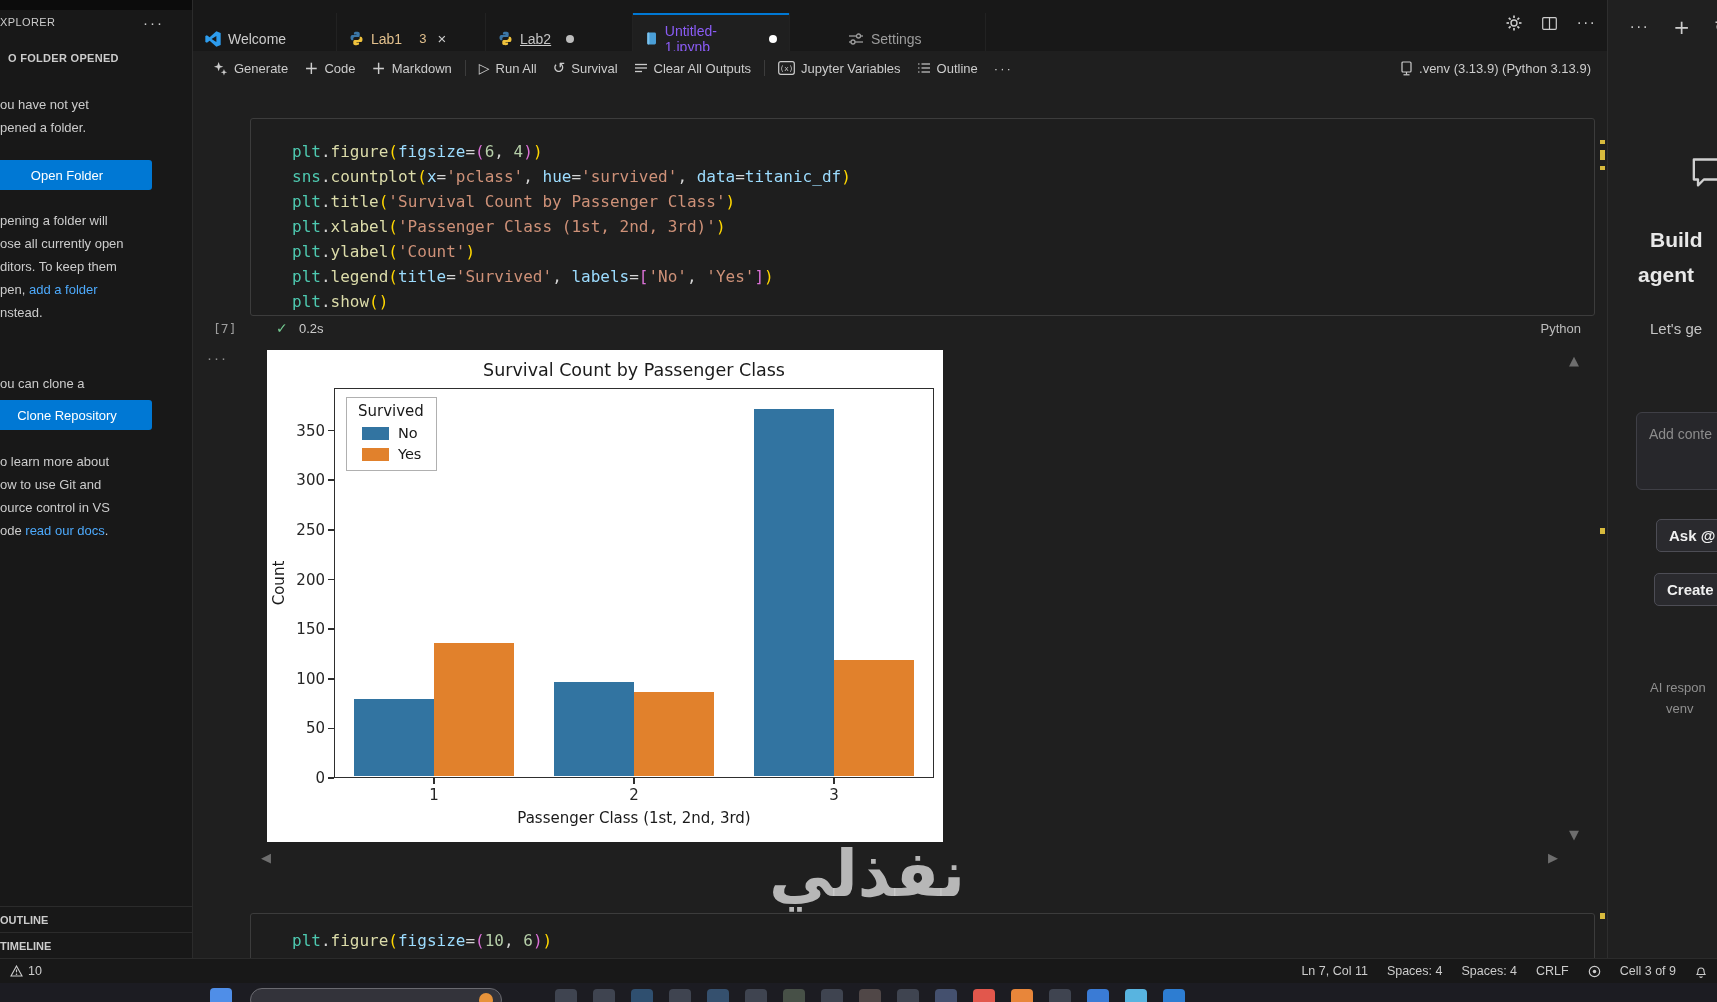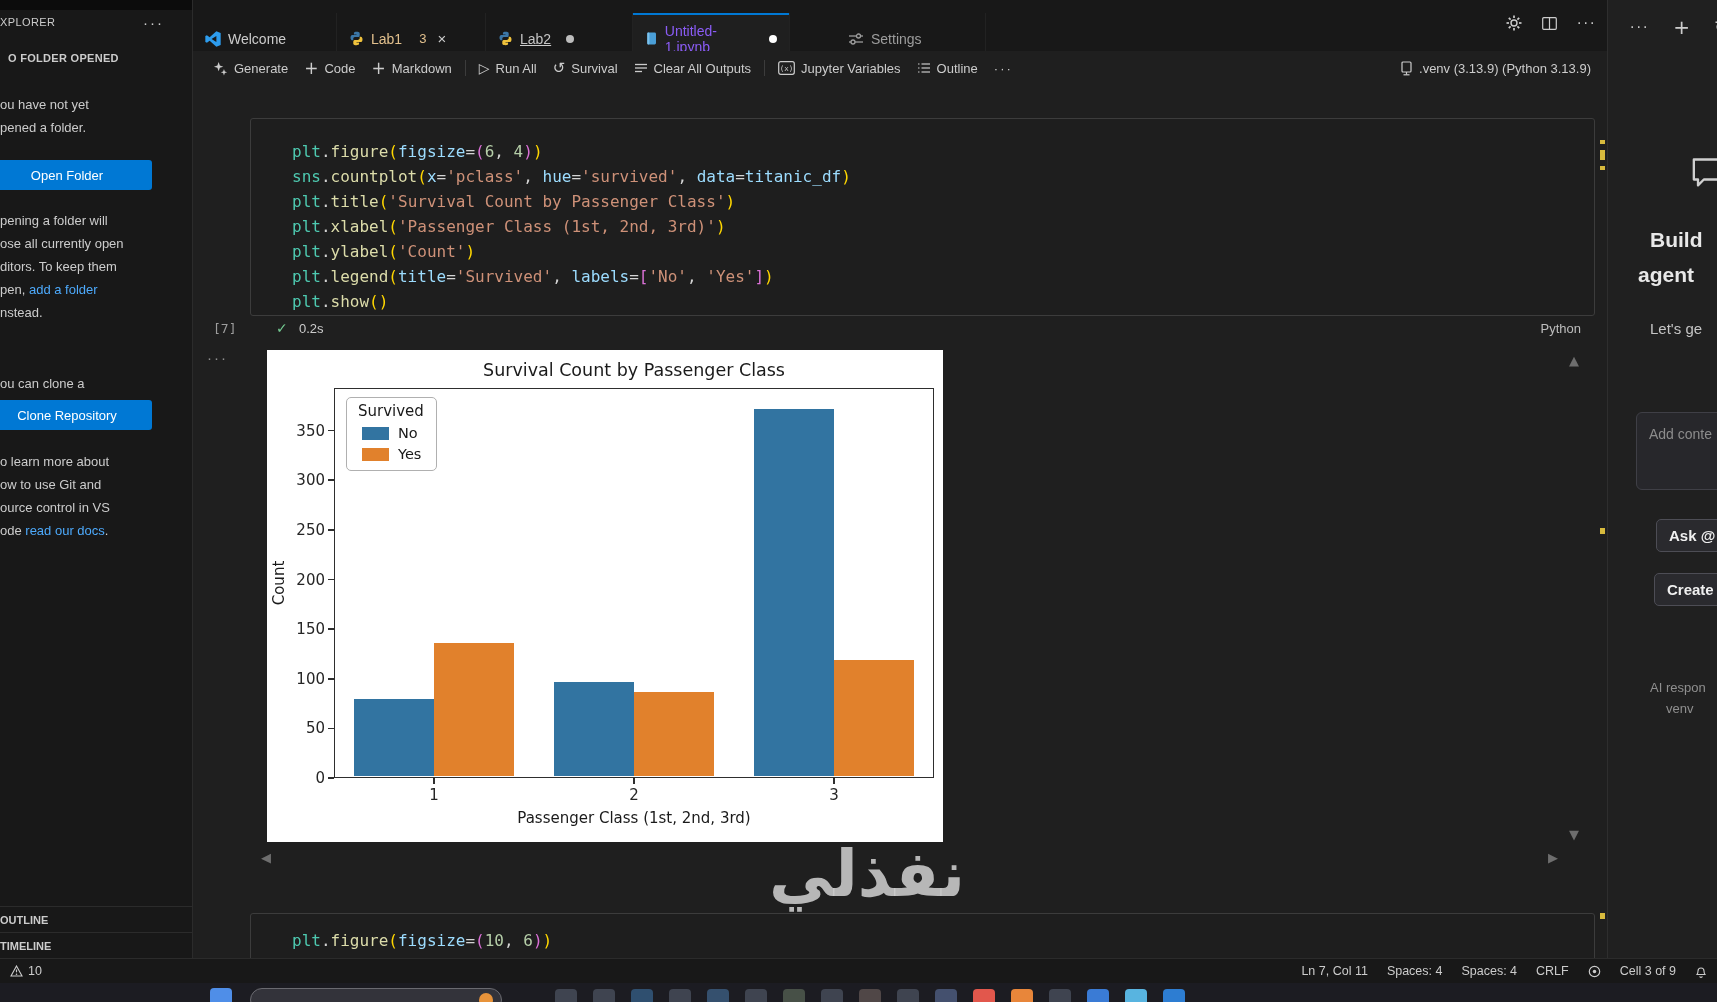"Survived" .legend { border-radius: 5px -> 0 }
